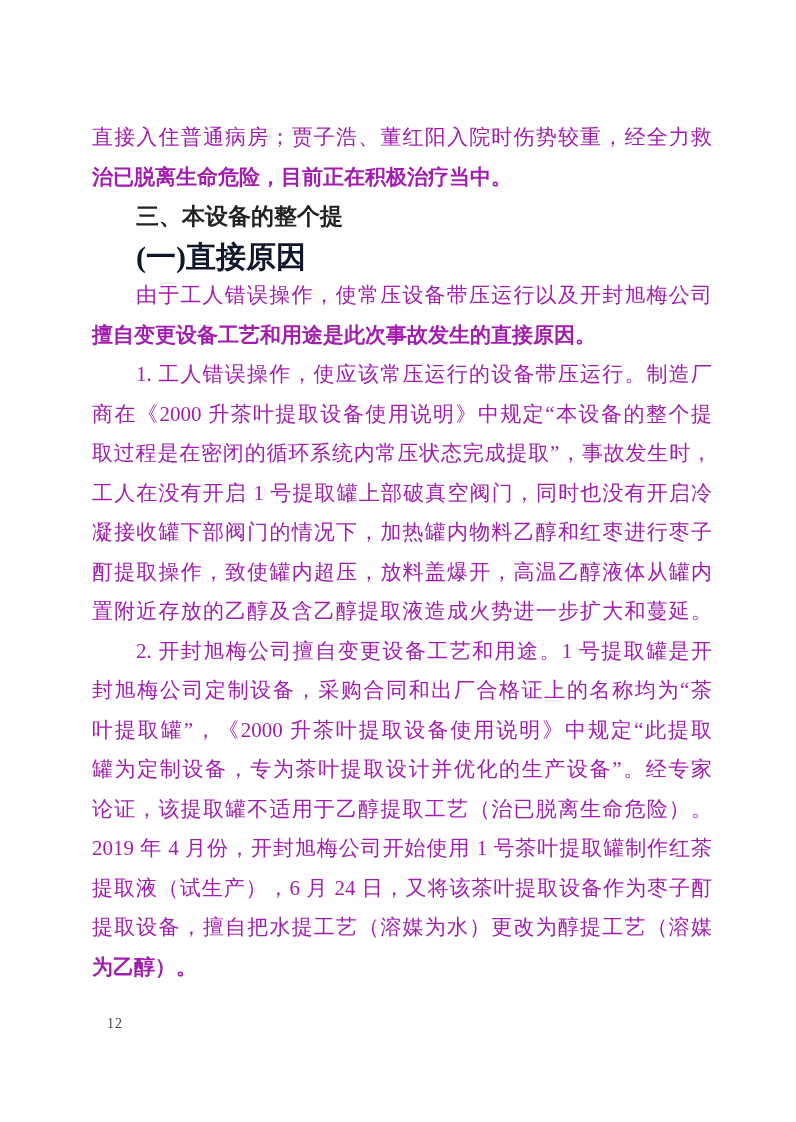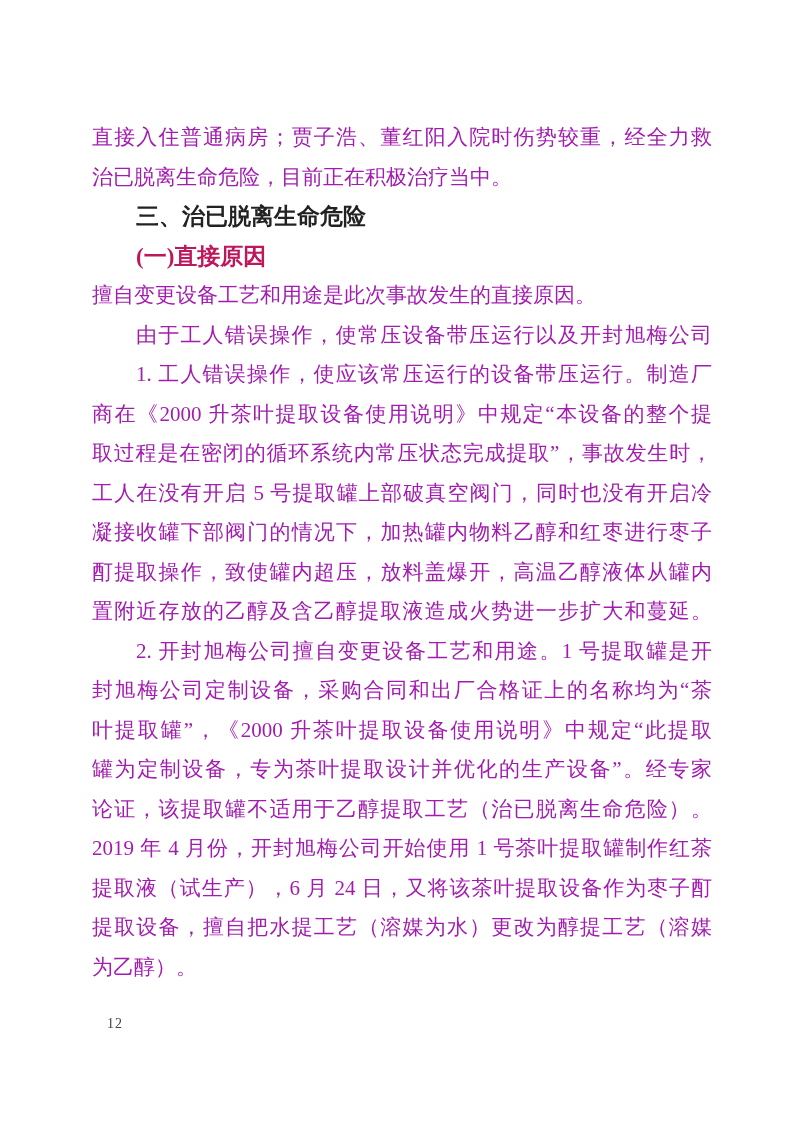"治已脱离生命危险，目前正在积极治疗当中。" .line.end { font-weight: none -> bold }
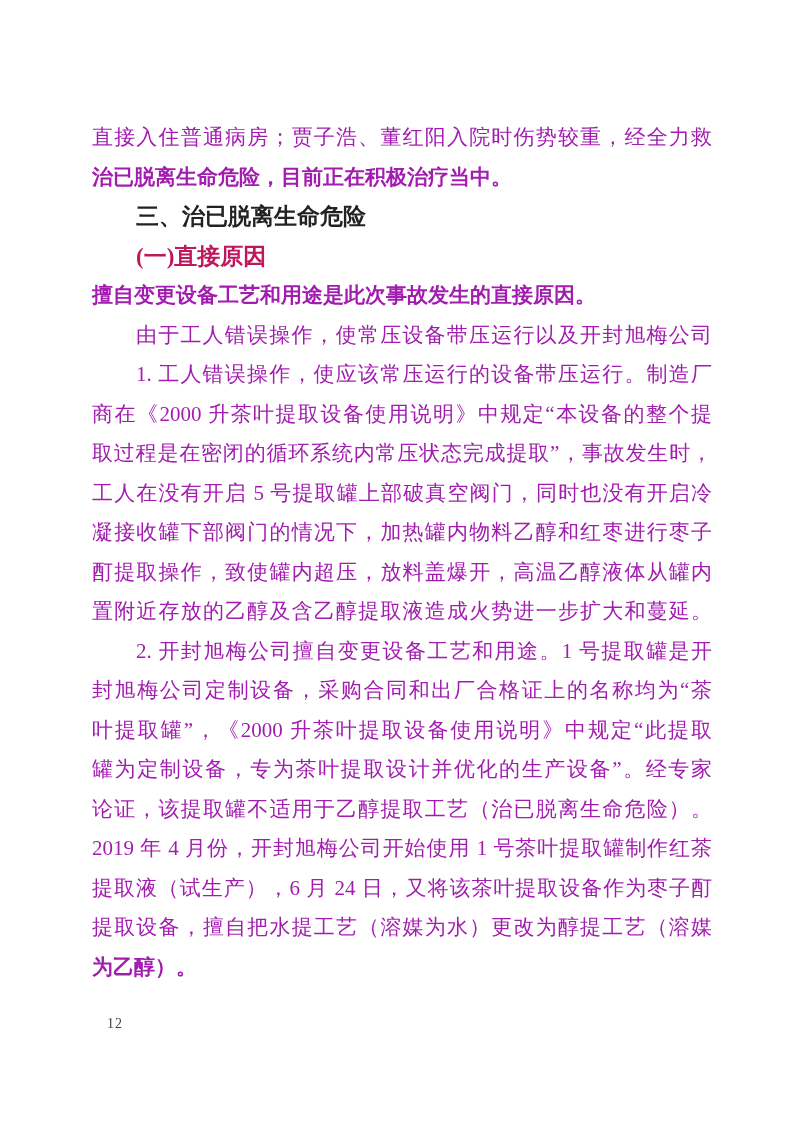"三、治已脱离生命危险" div.line { text: 治已脱离生命危险 -> 本设备的整个提 }
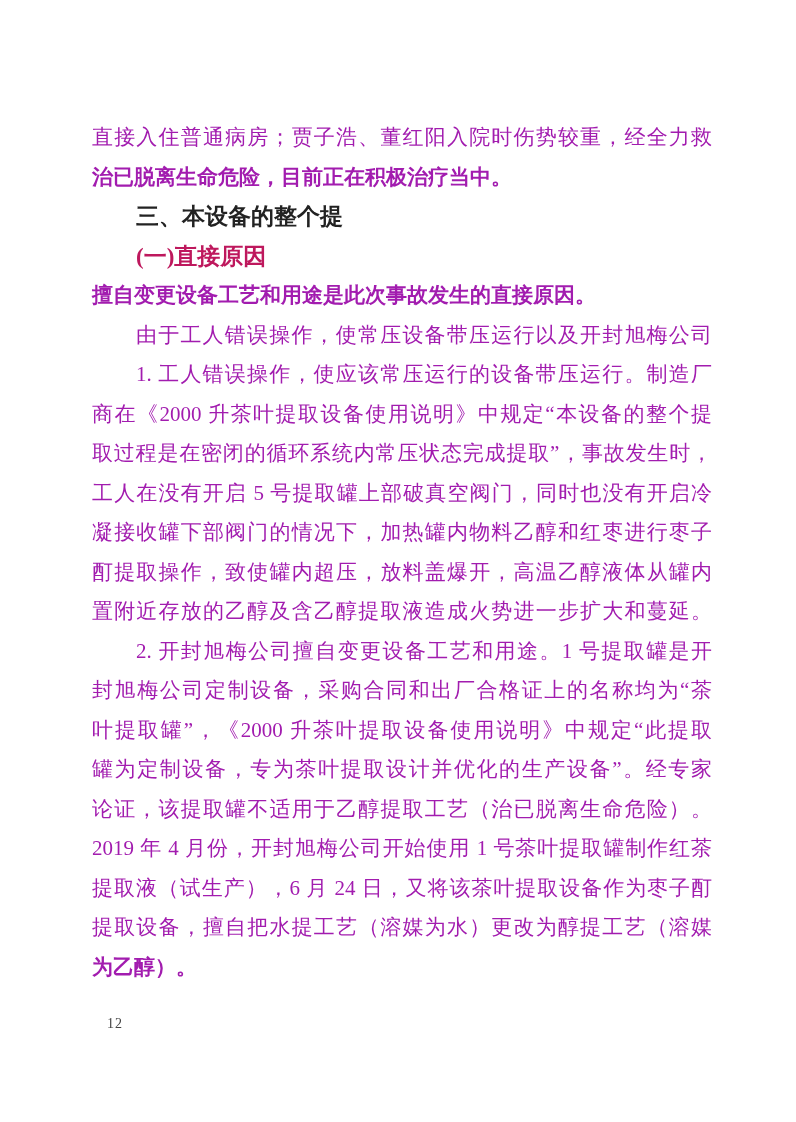"(一)直接原因" .line.h2 { color: #be185d -> #0f172a; font-size: 23px -> 30px }
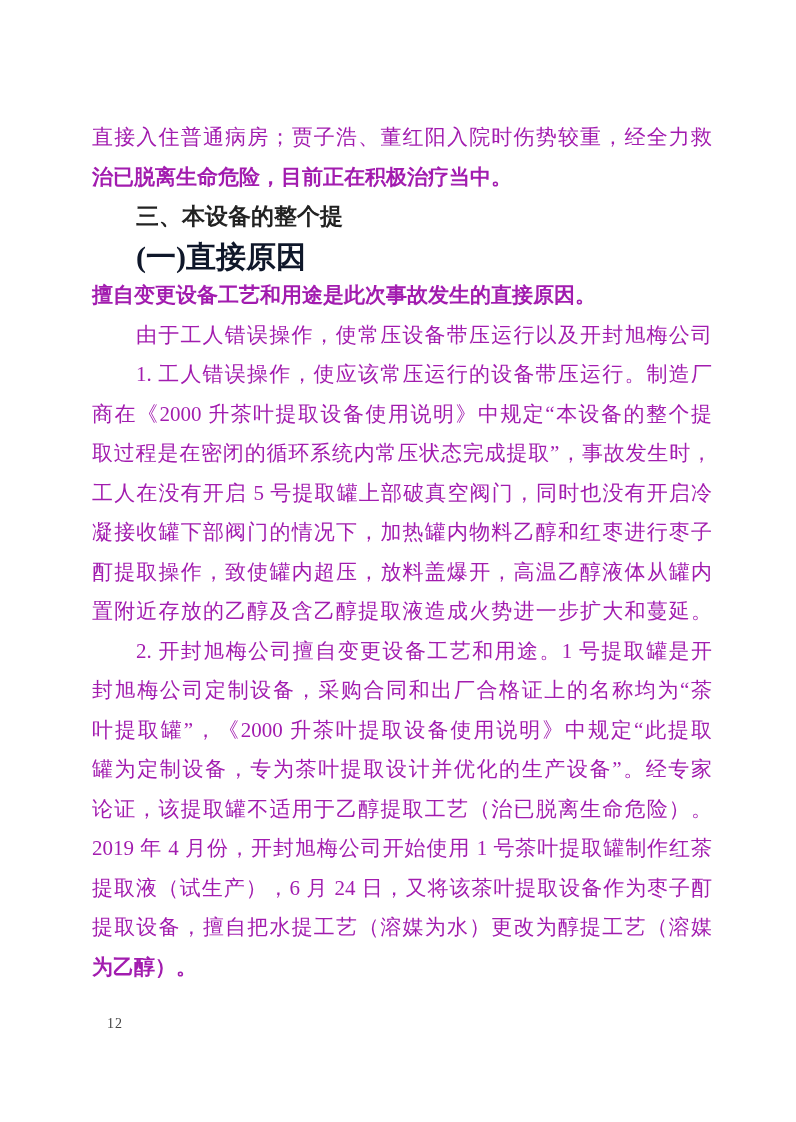"擅自变更设备工艺和用途是此次事故发生的直接原因。" div.line { order: before "由于工人错误操作，使常压设备带压运行以及开封旭梅公司" -> after "由于工人错误操作，使常压设备带压运行以及开封旭梅公司" }
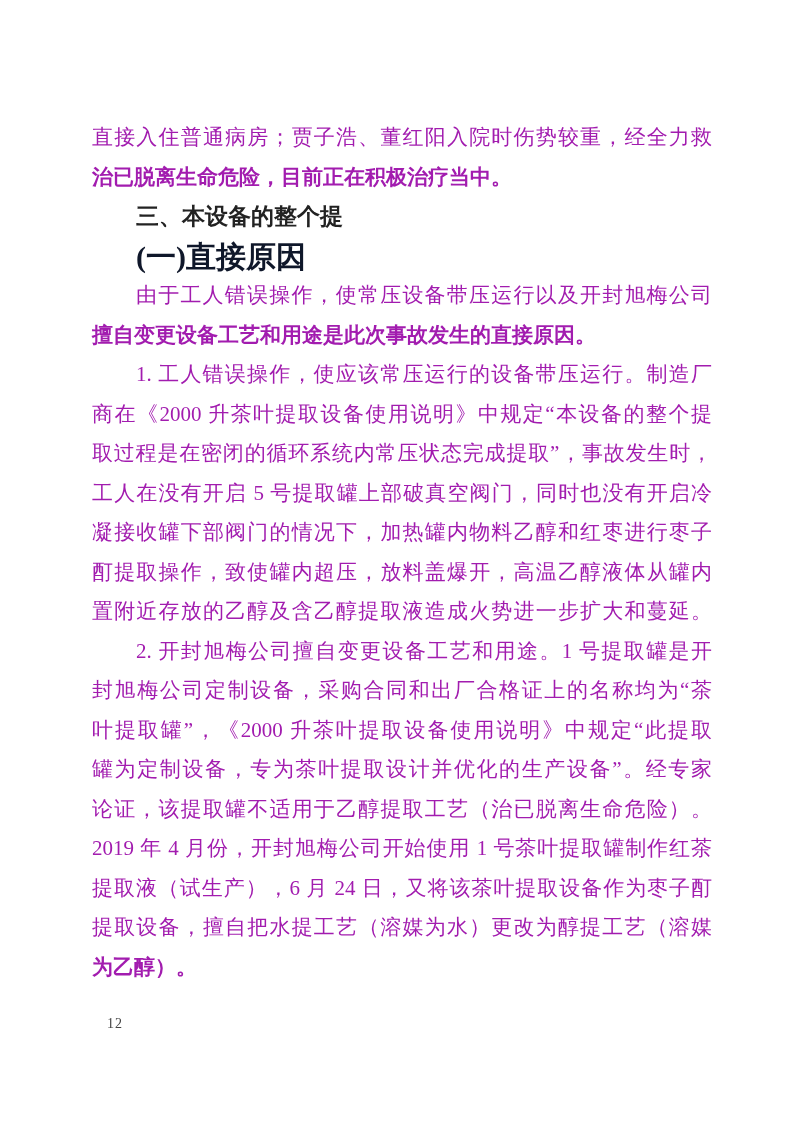"工人在没有开启 5 号提取罐上部破真空阀门，同时也没有开启冷" div.line { text: 5 -> 1 }
